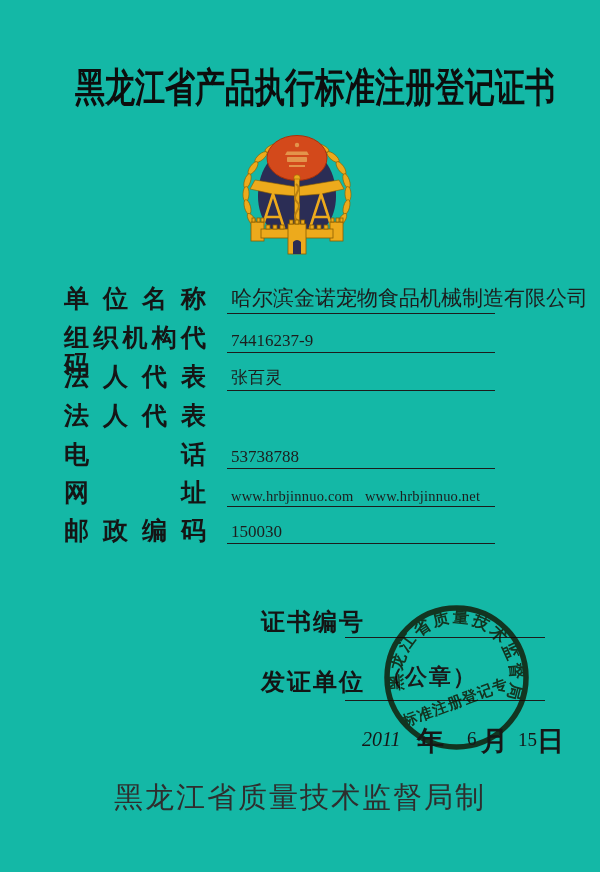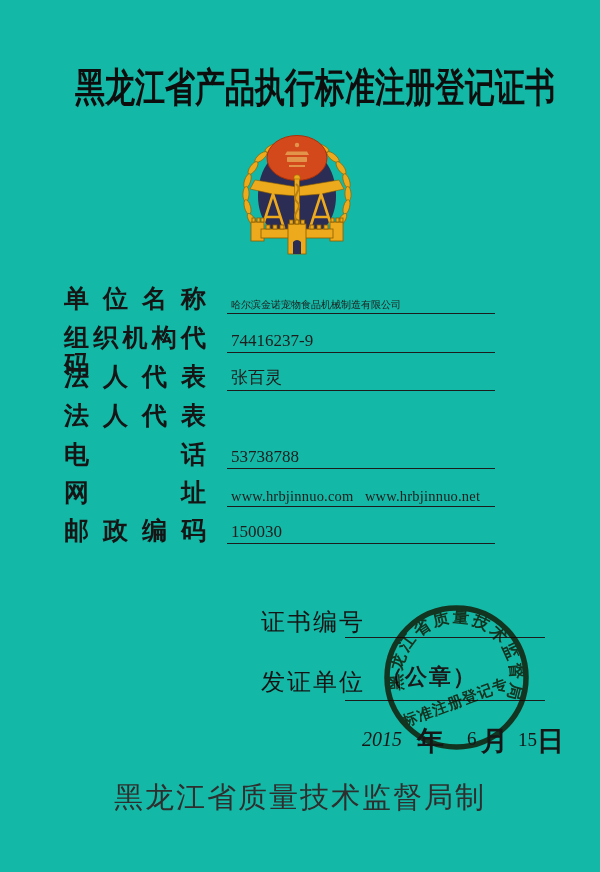"哈尔滨金诺宠物食品机械制造有限公司" .v-smaller { font-size: 10px -> 21px }
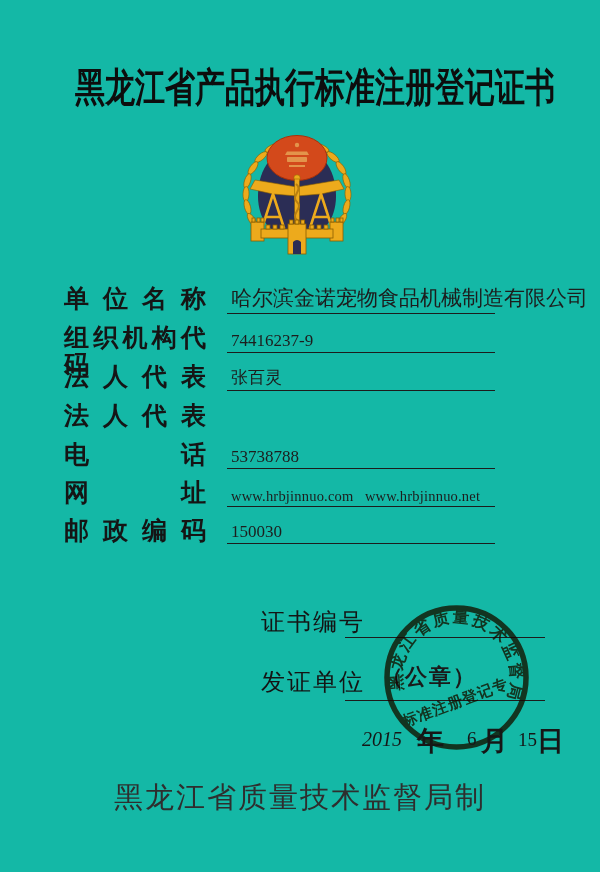"证书编号" .b-label { font-weight: normal -> bold }
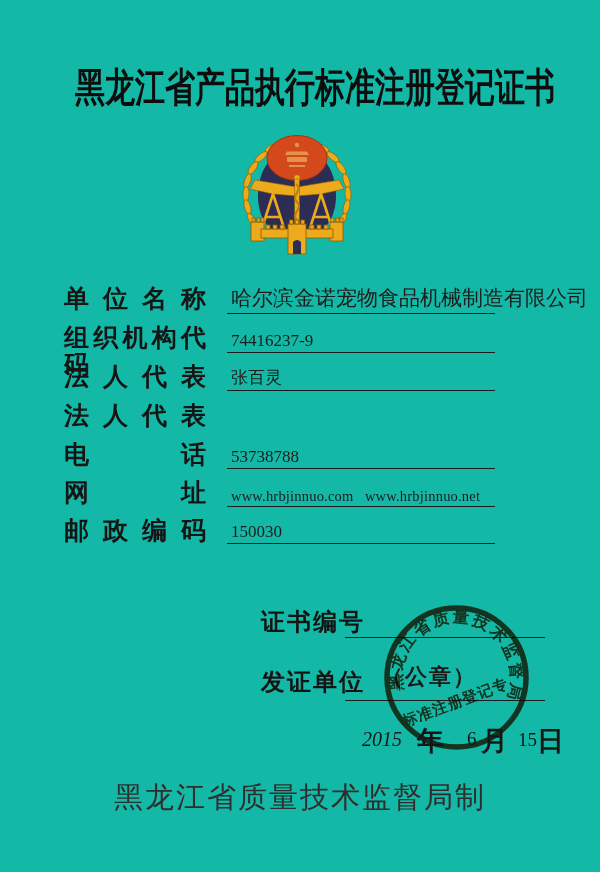"2015" span.date-part { text: 2015 -> 2011 }
